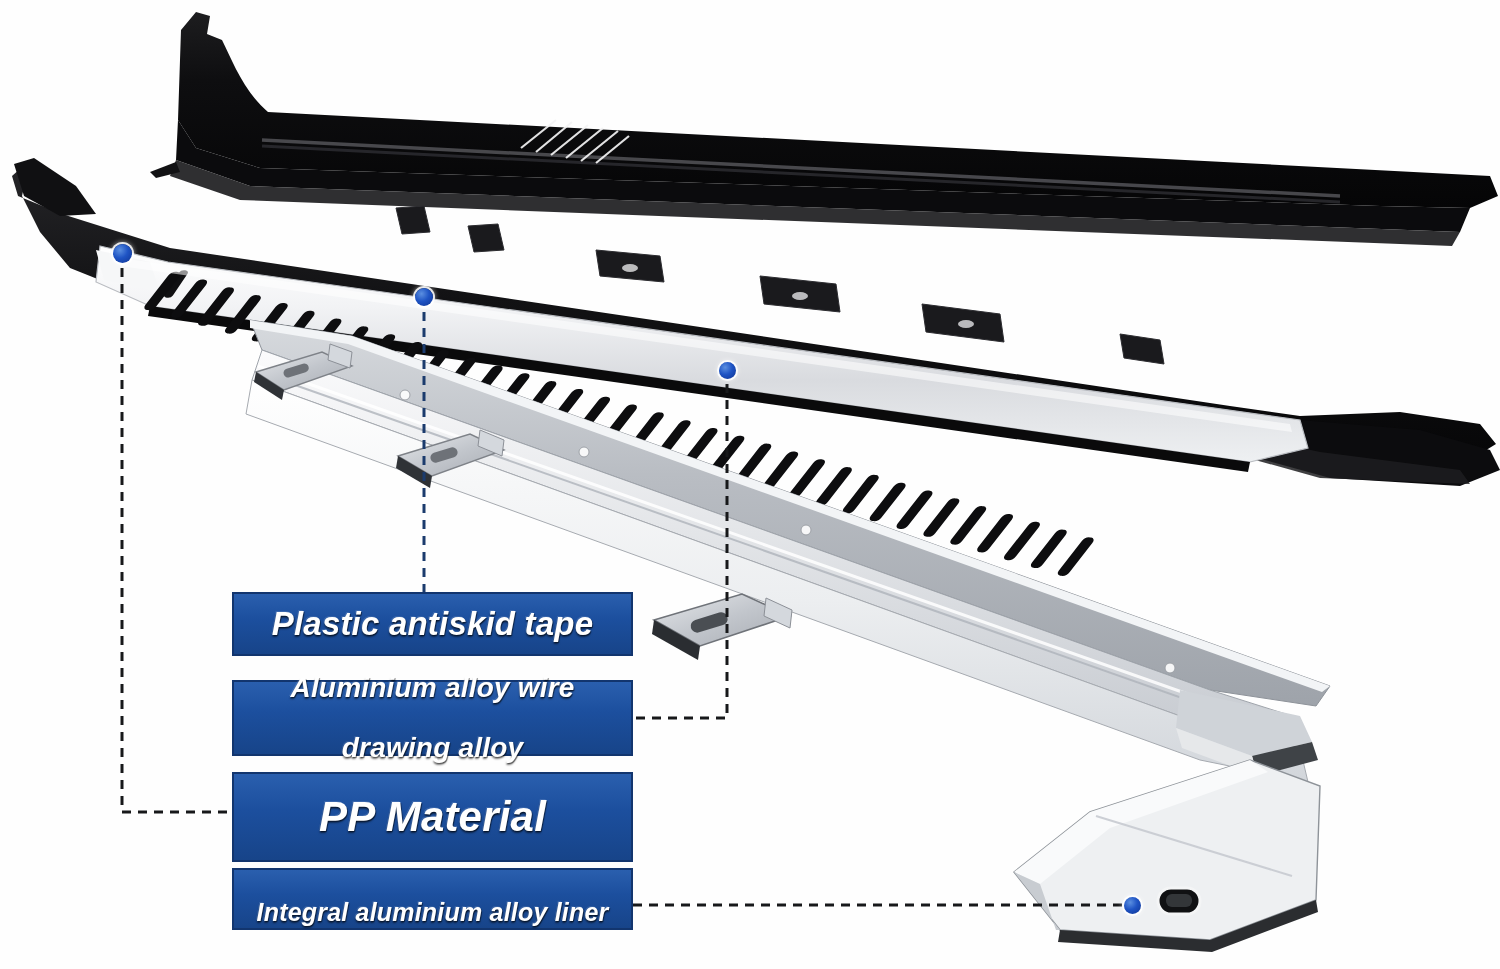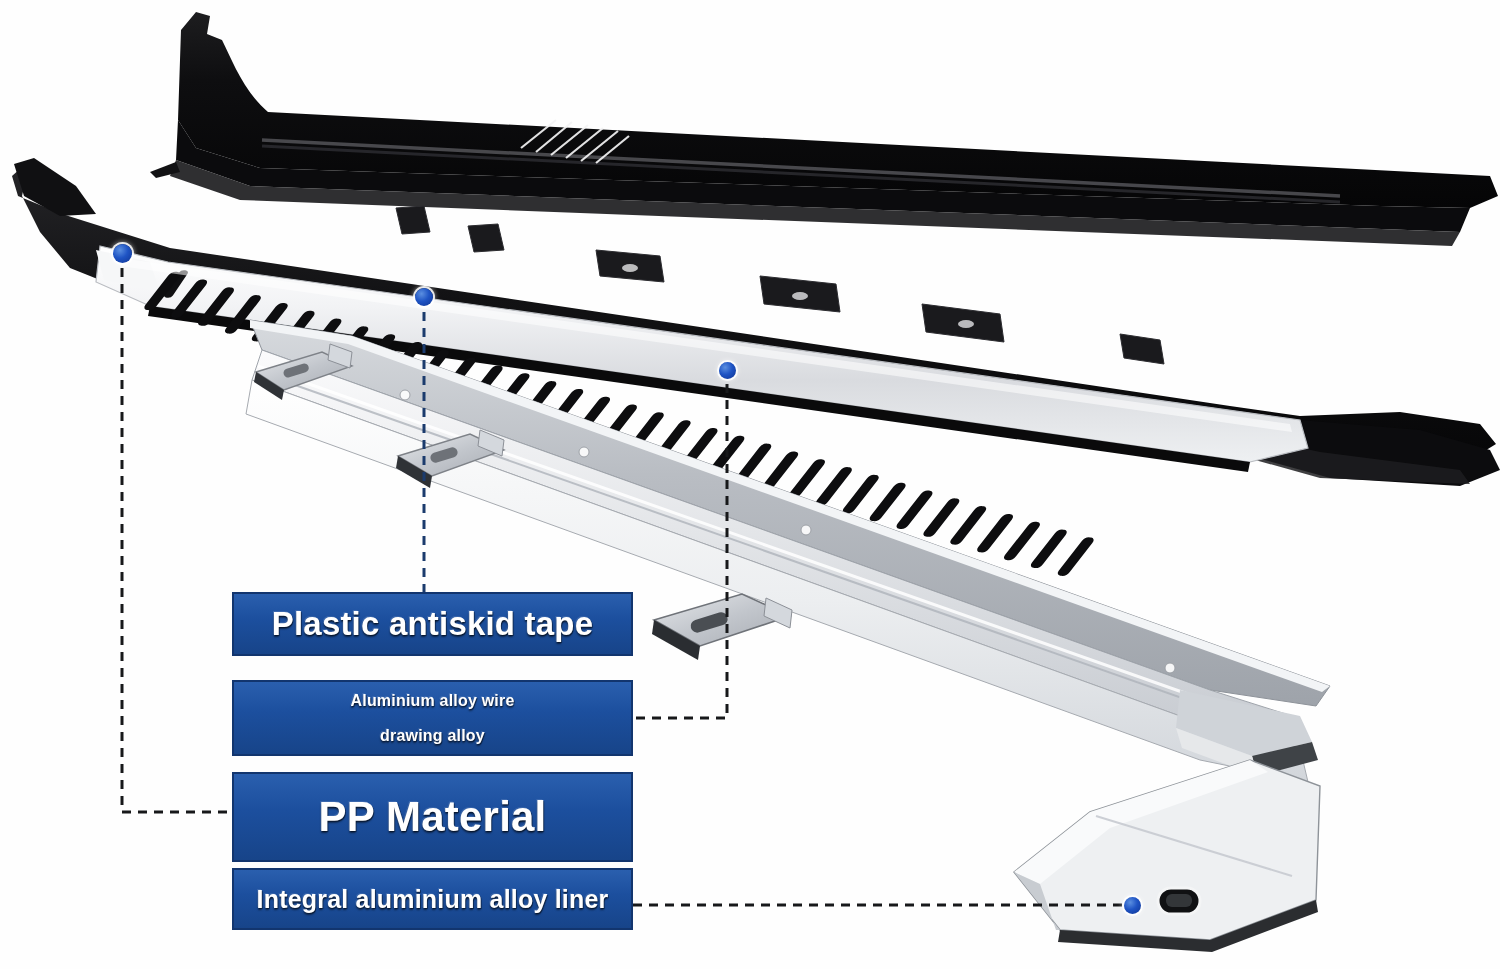"Plastic antiskid tape" #stage { font-style: none -> italic }
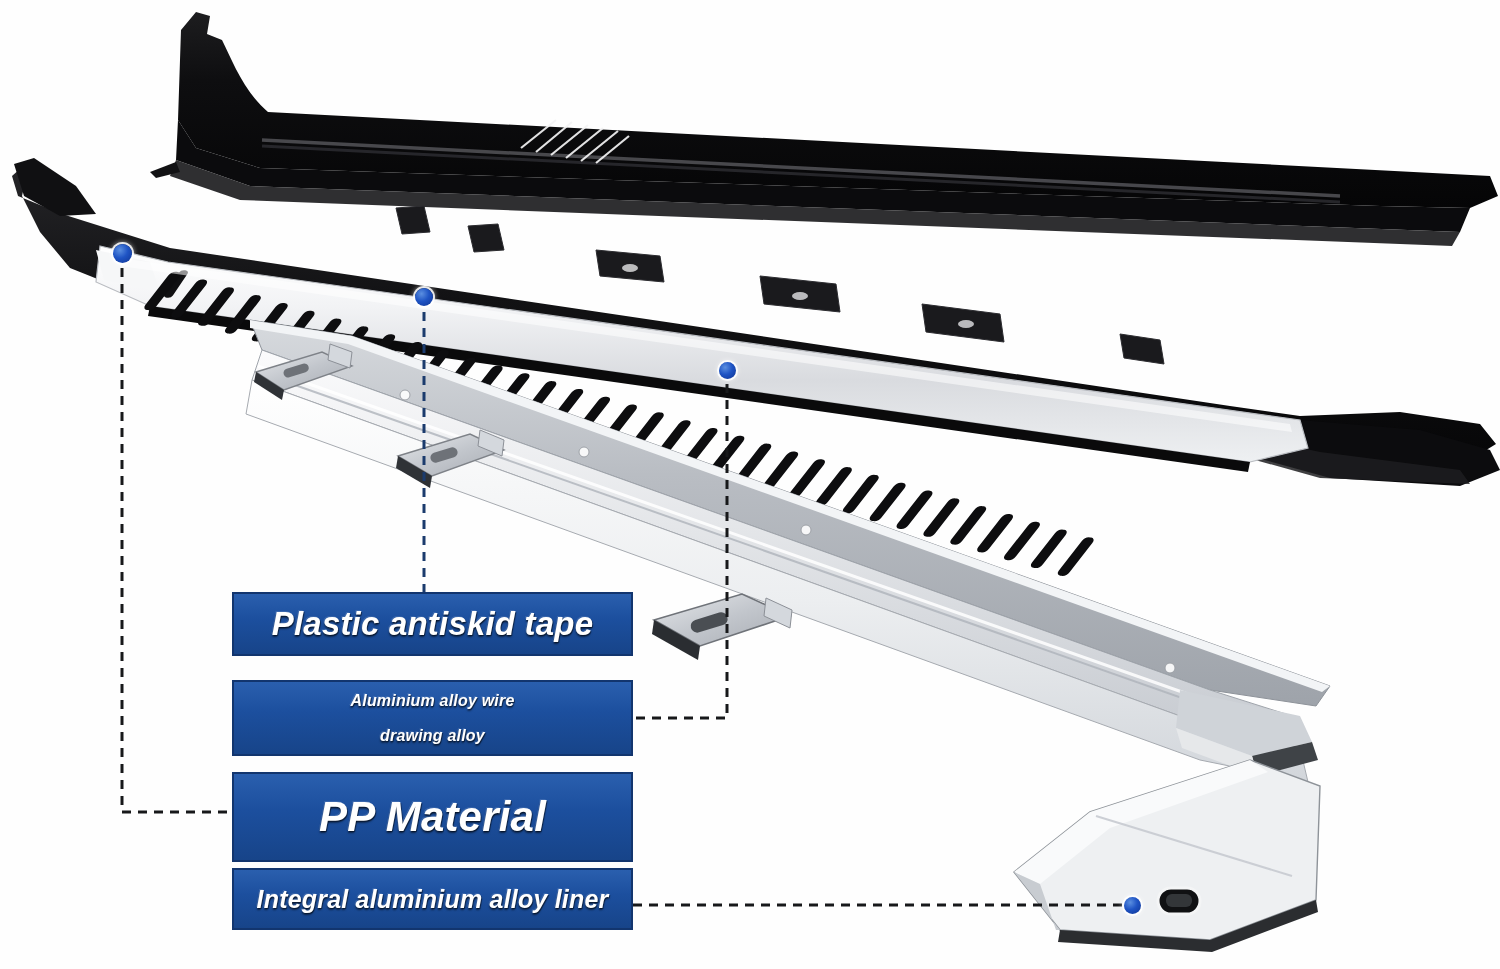"Aluminium alloy wire" #callout-panel { font-size: 16px -> 28px }
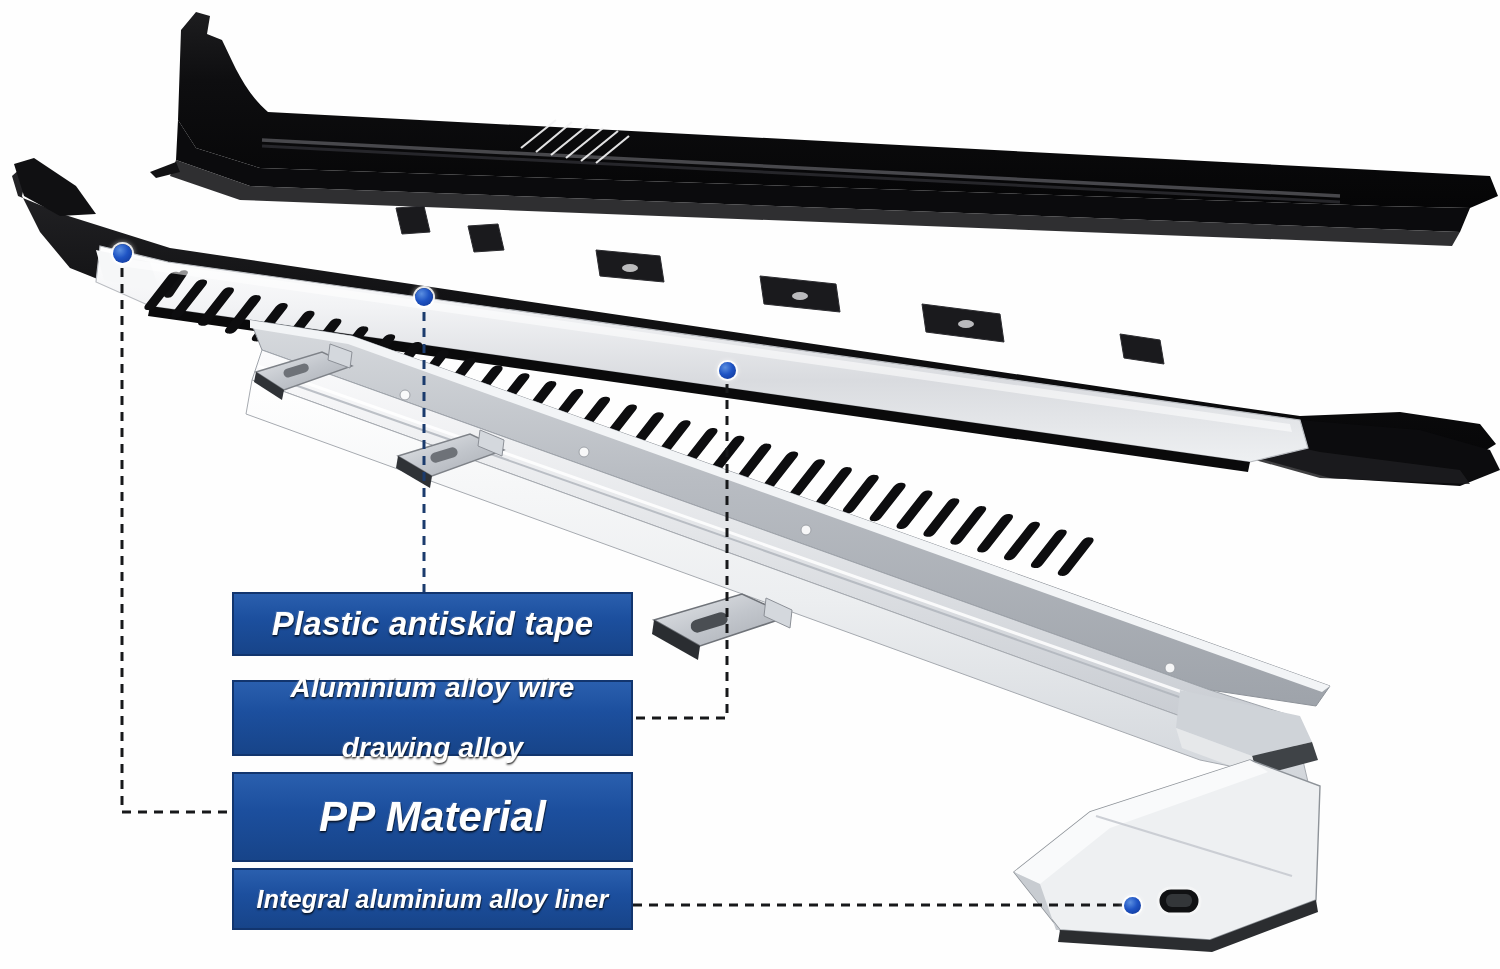"Integral aluminium alloy liner" #callout-liner { align-items: none -> flex-end }
